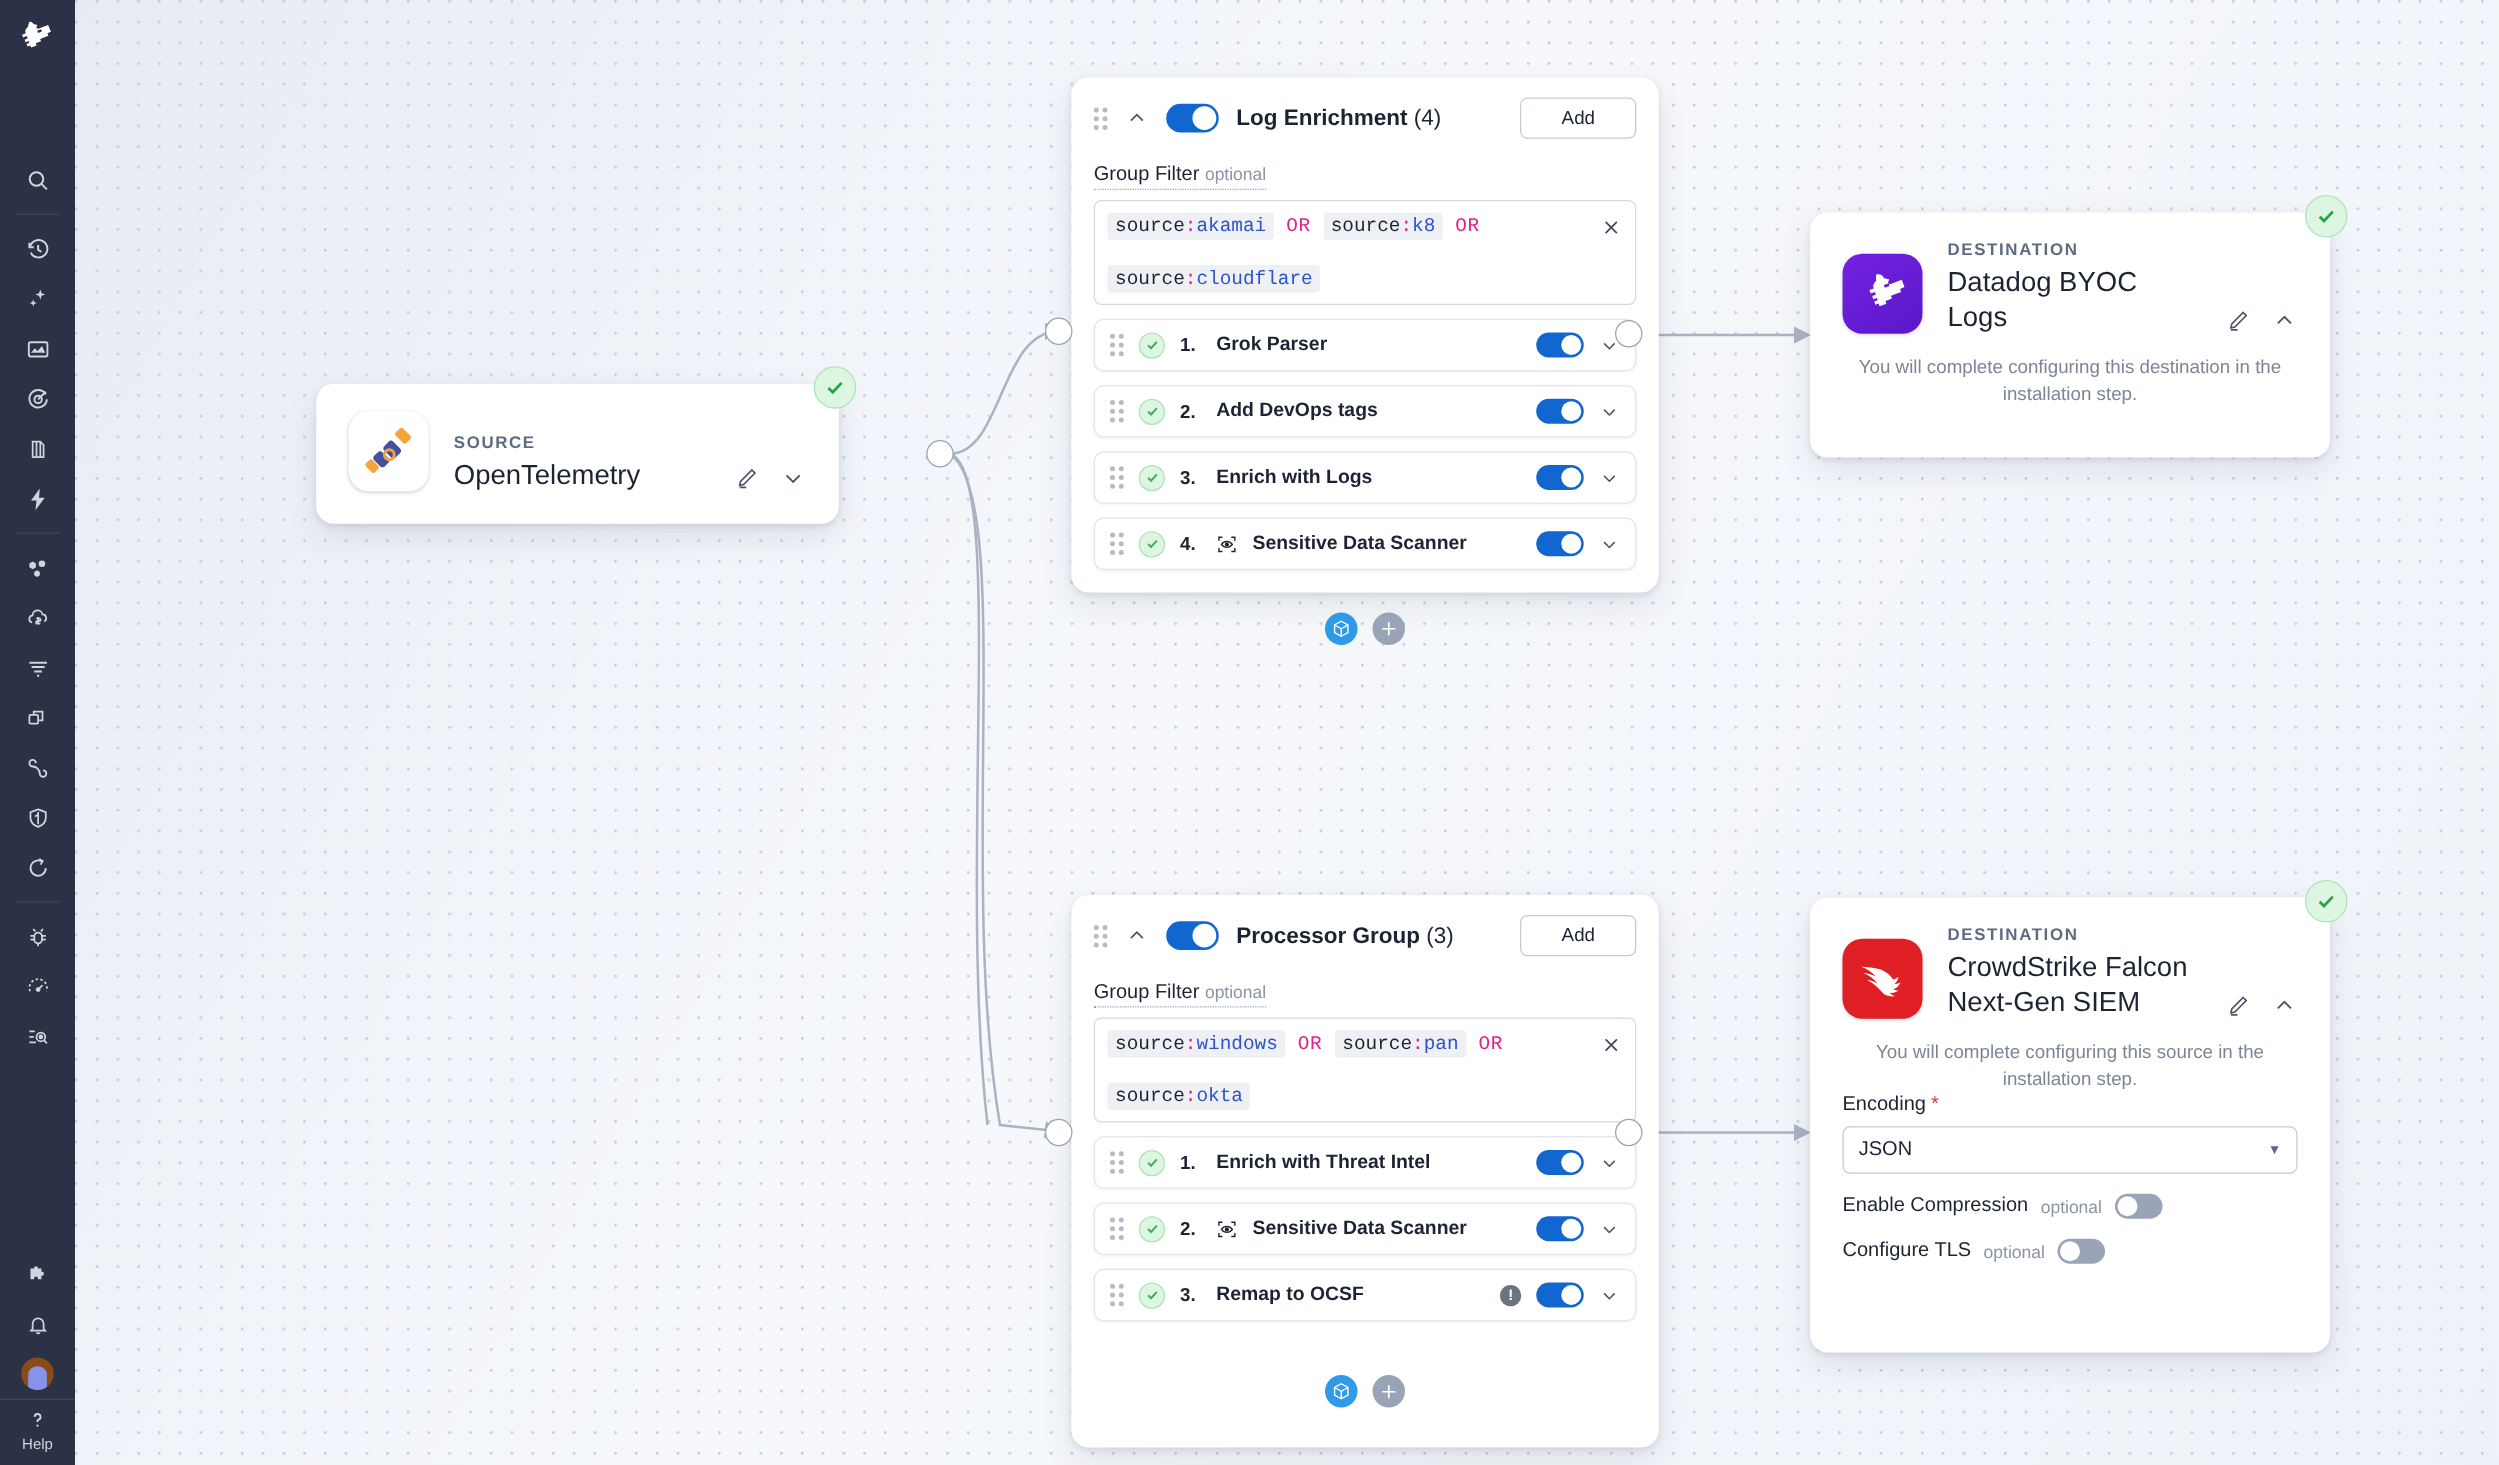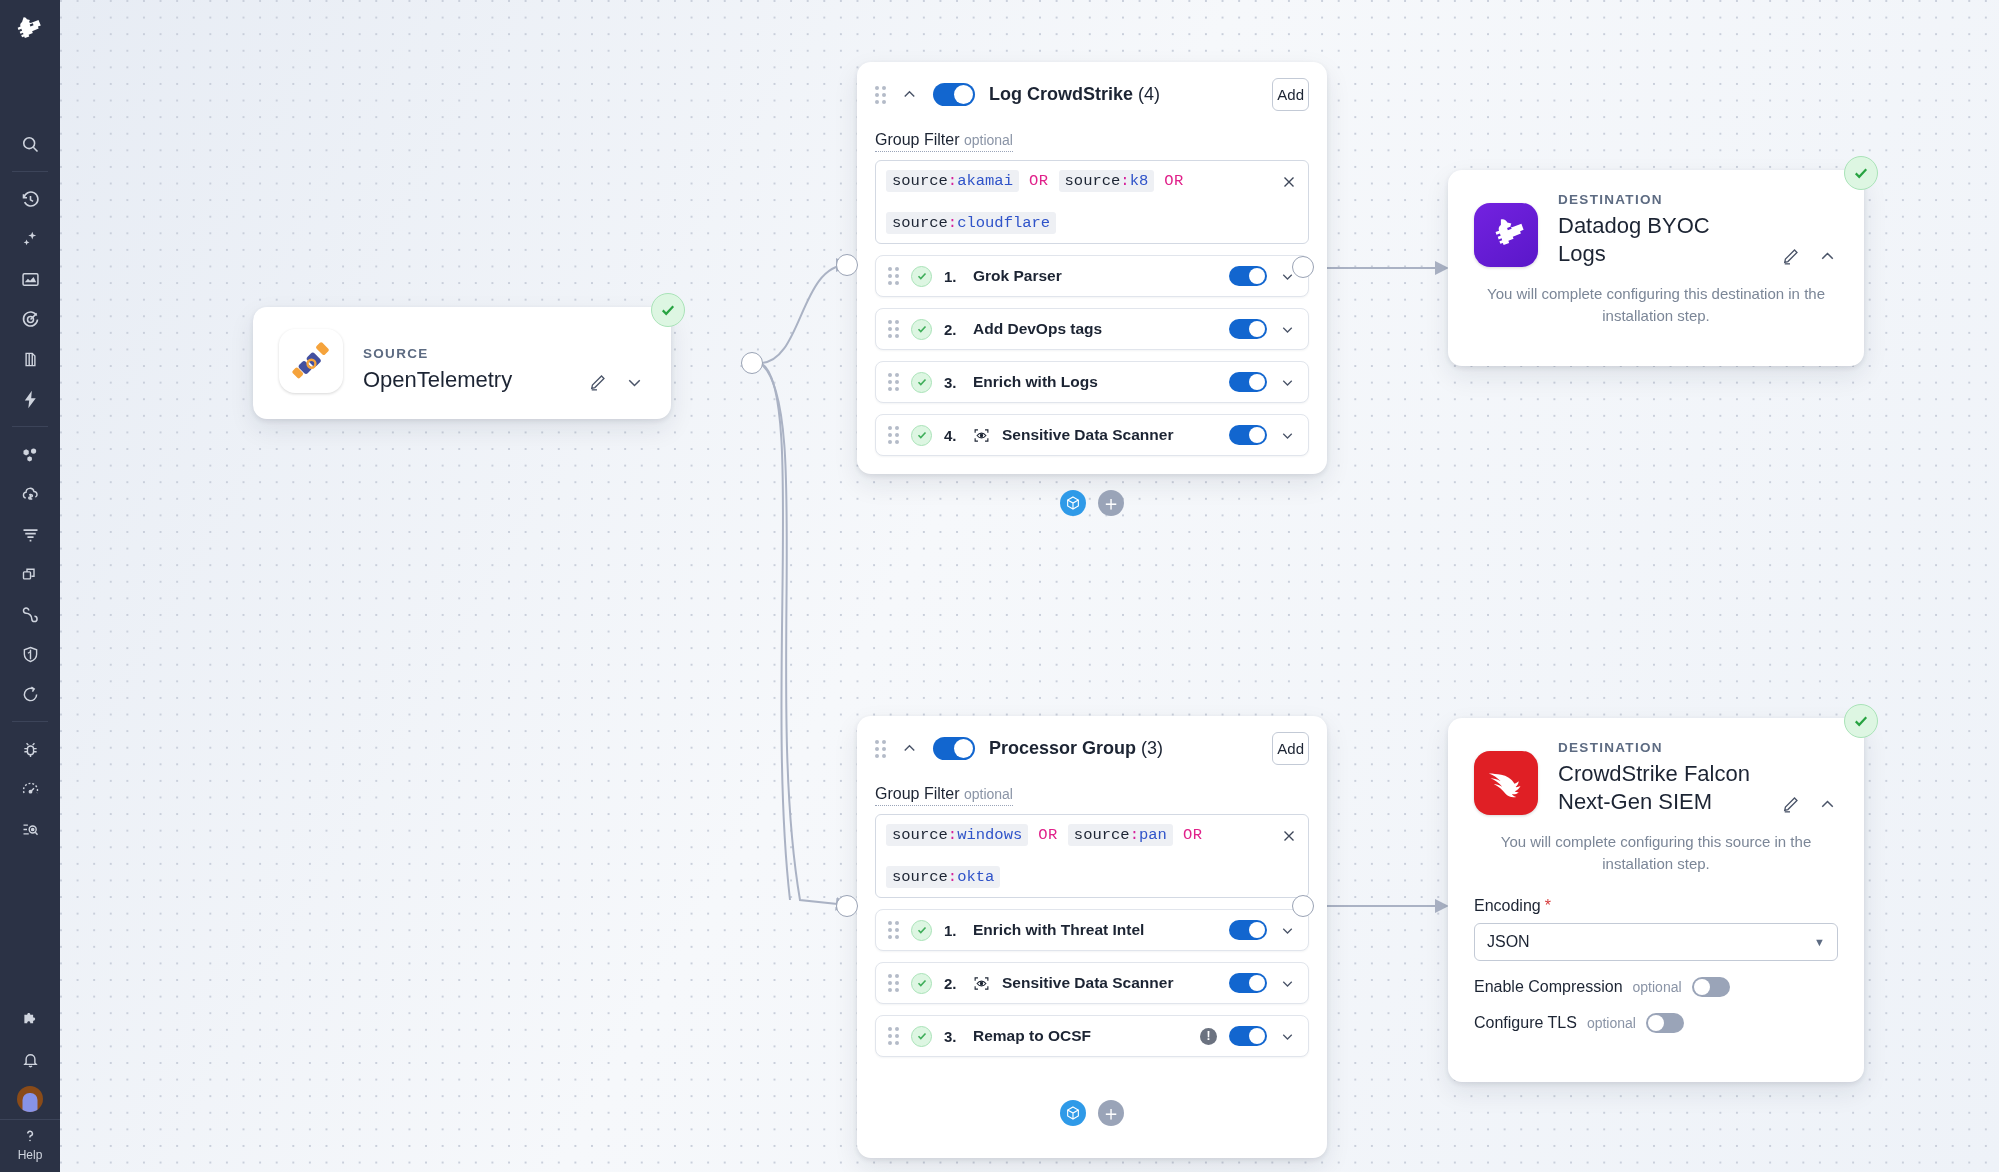"Log CrowdStrike" span { text: CrowdStrike -> Enrichment }
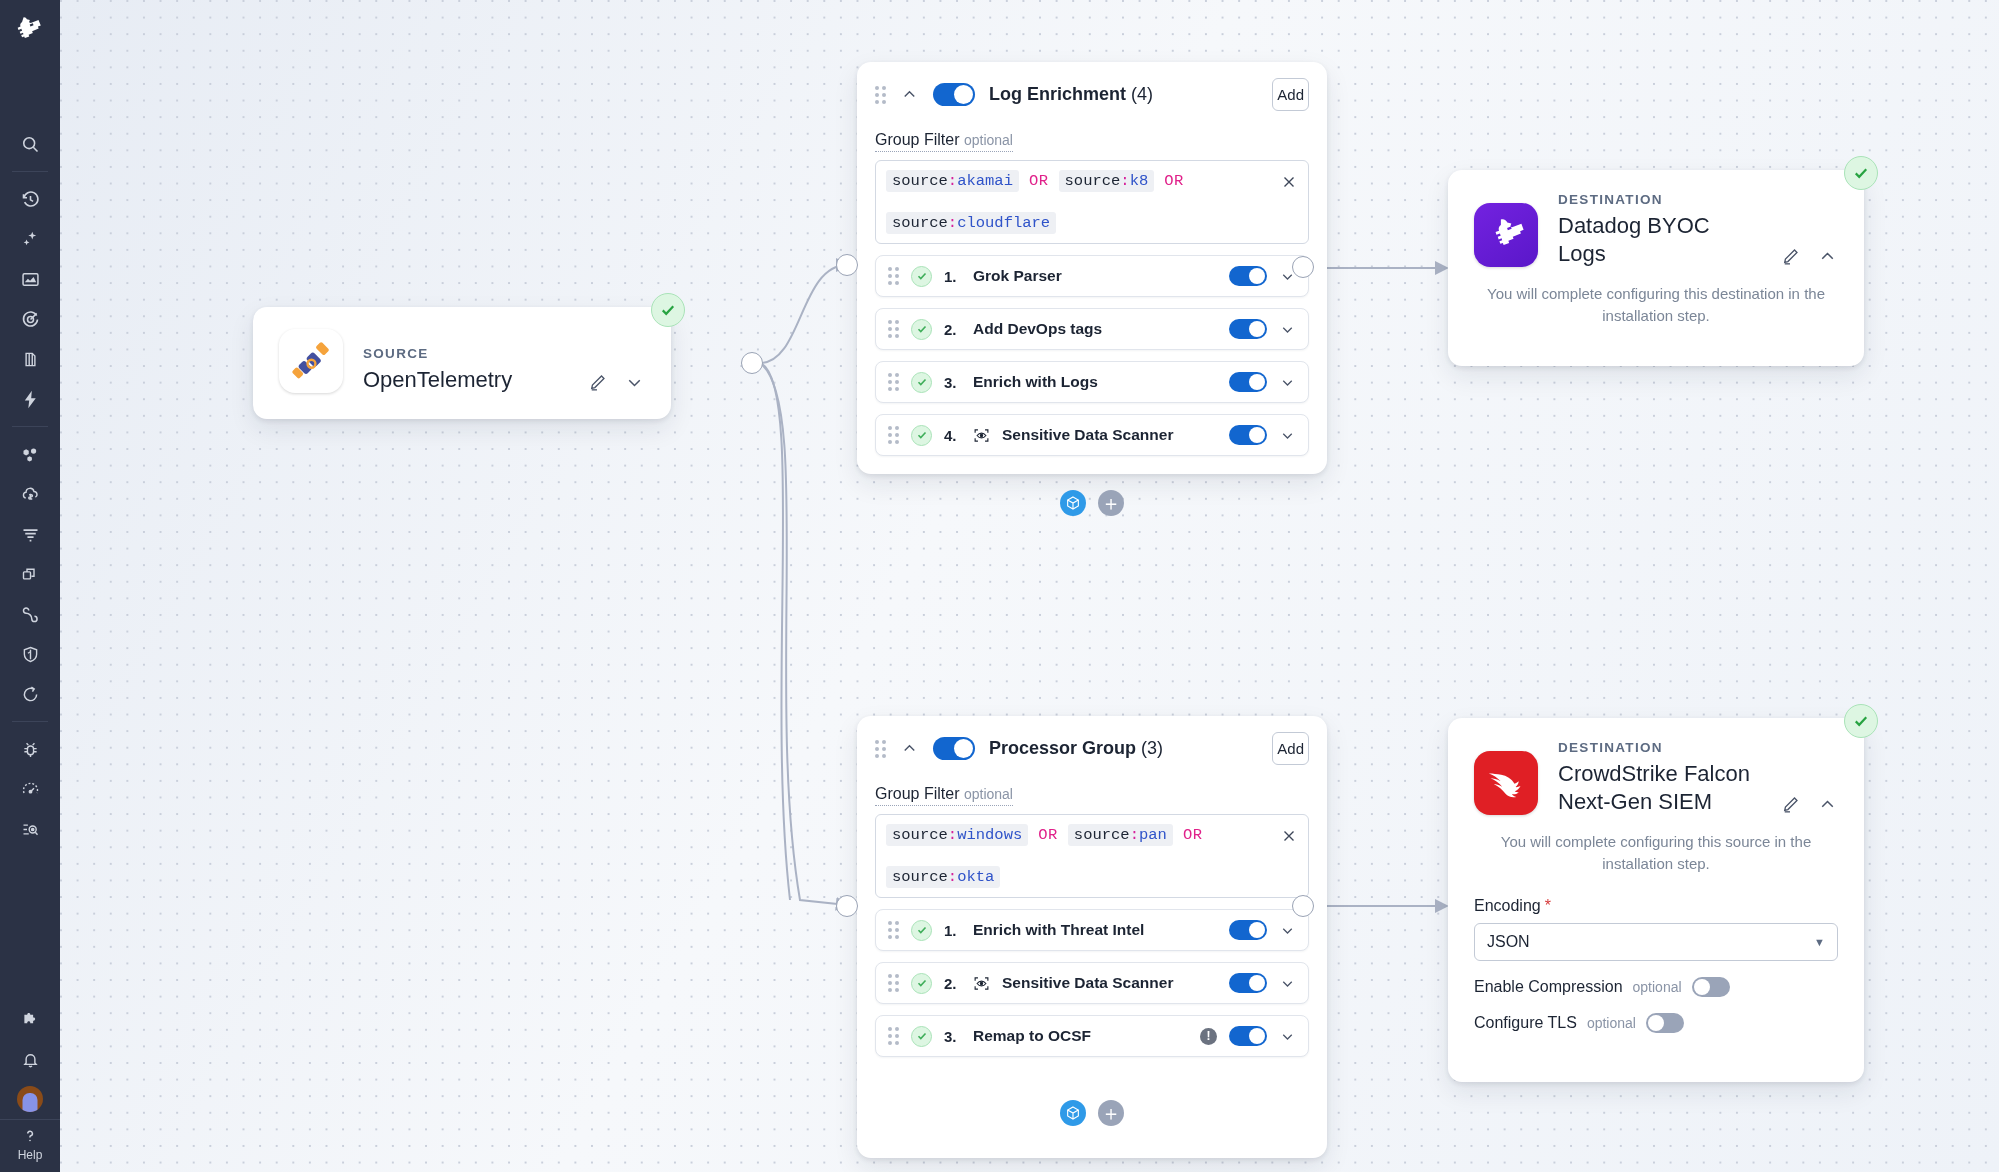"Add" .add-btn { padding: 7px 4px -> 7px 32px }
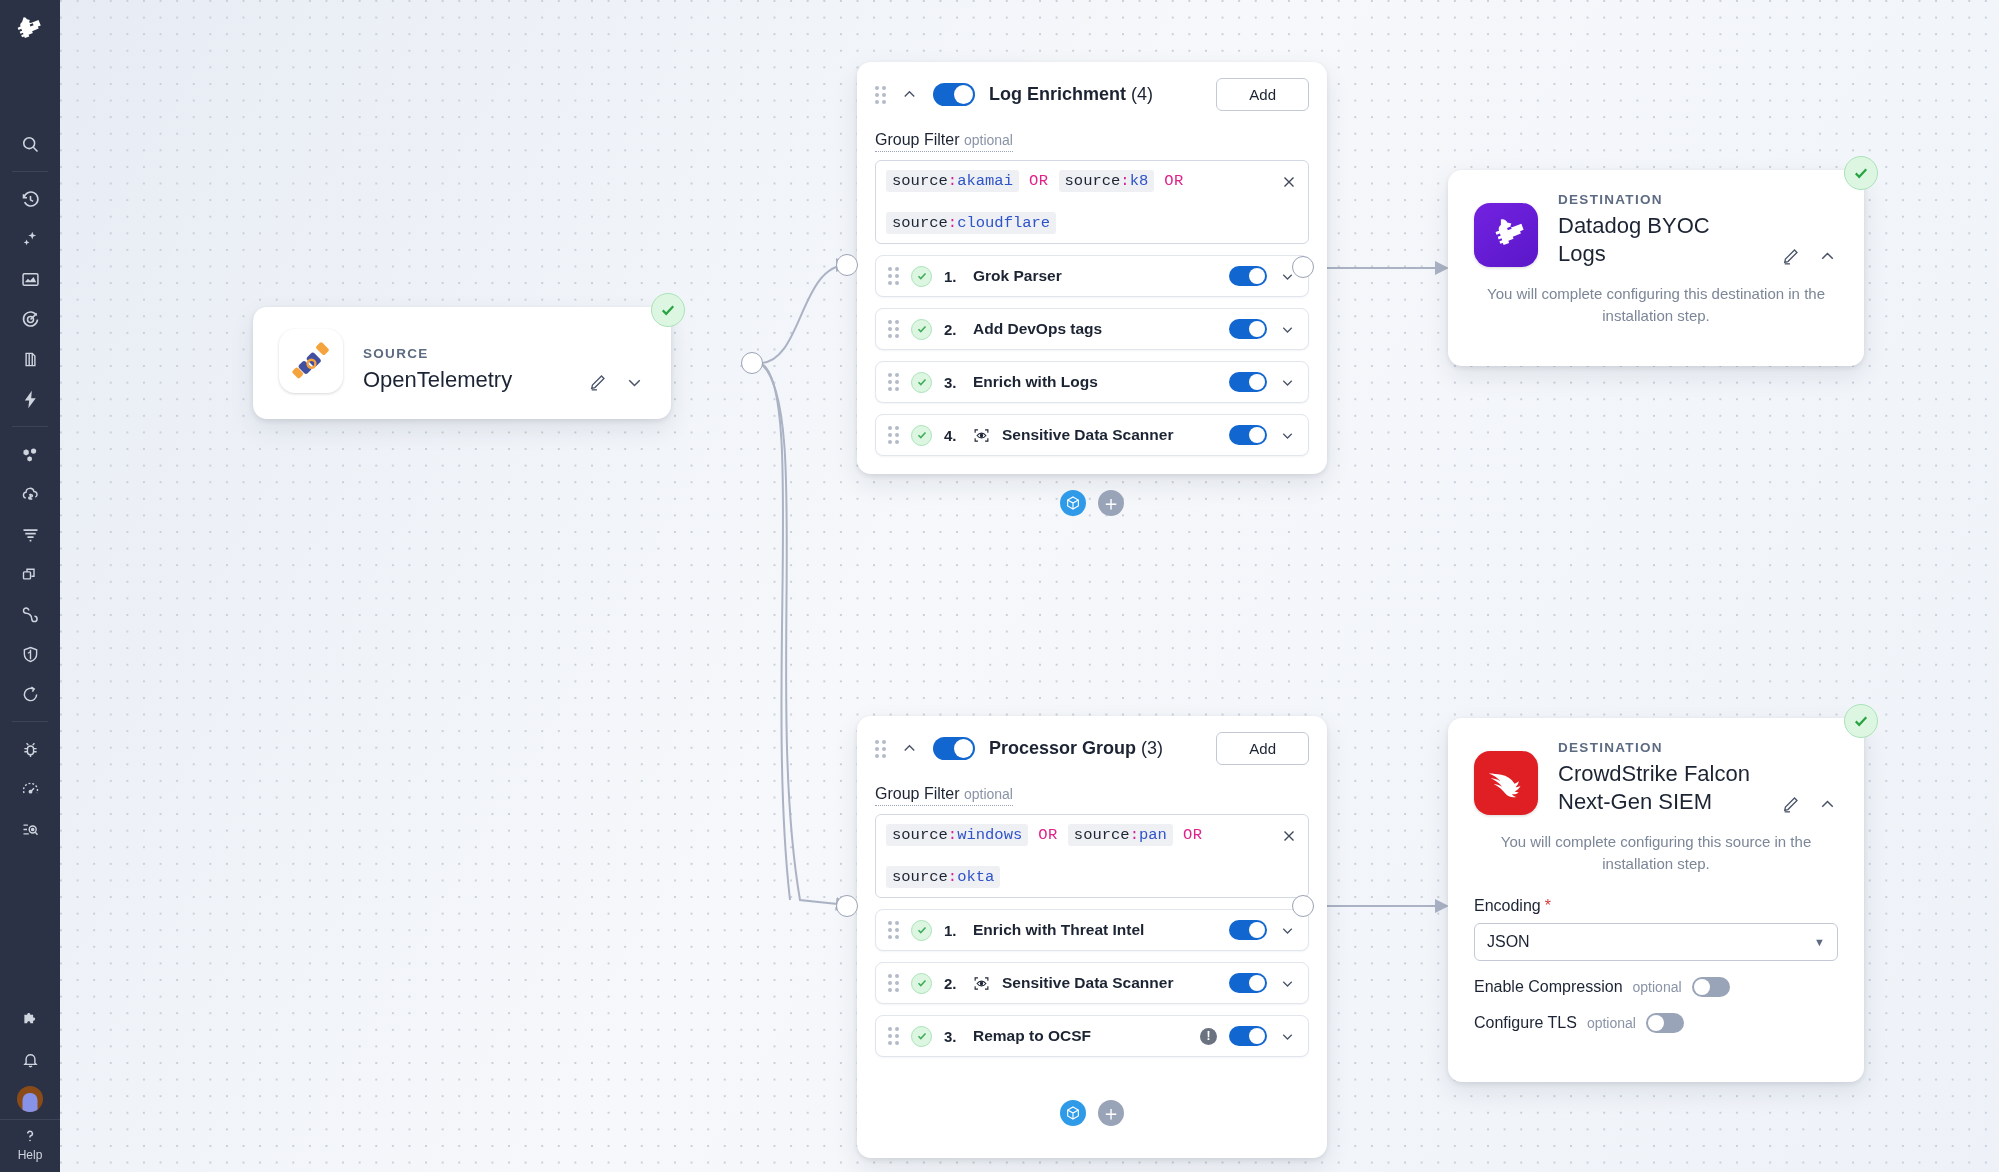"Encoding *" div { margin-top: 22px -> none }
